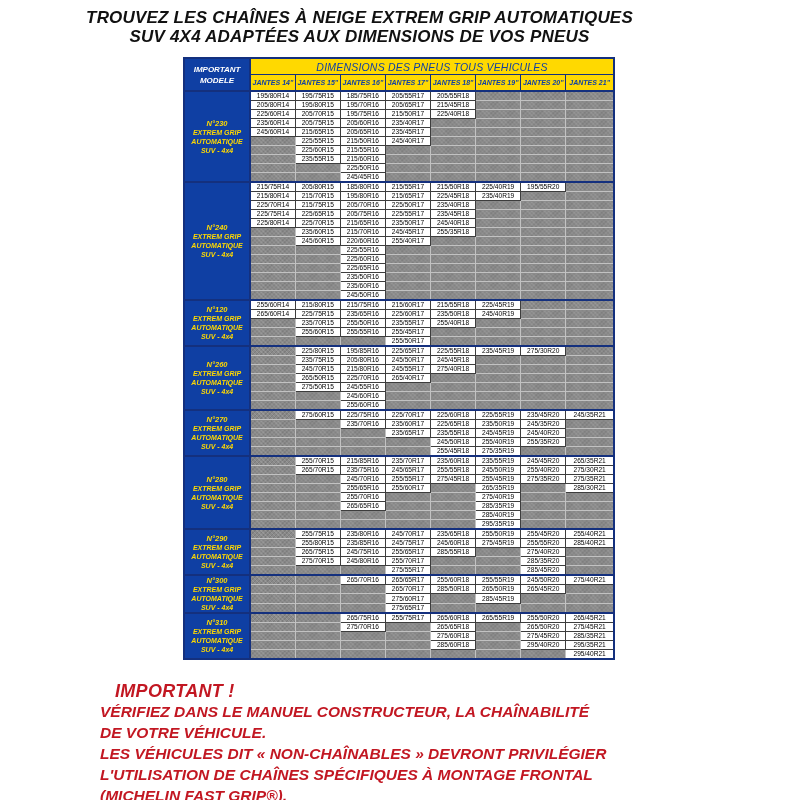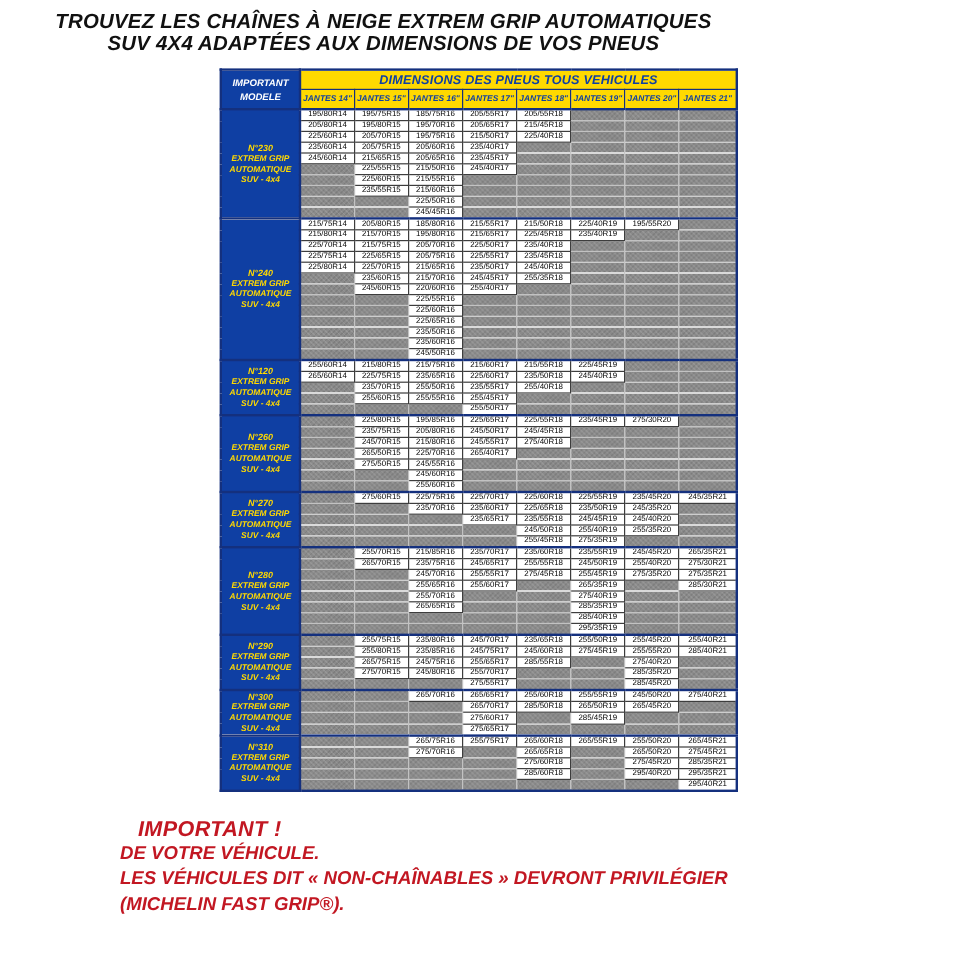"TROUVEZ LES CHAÎNES À NEIGE" .title { padding-left: none -> 40px }
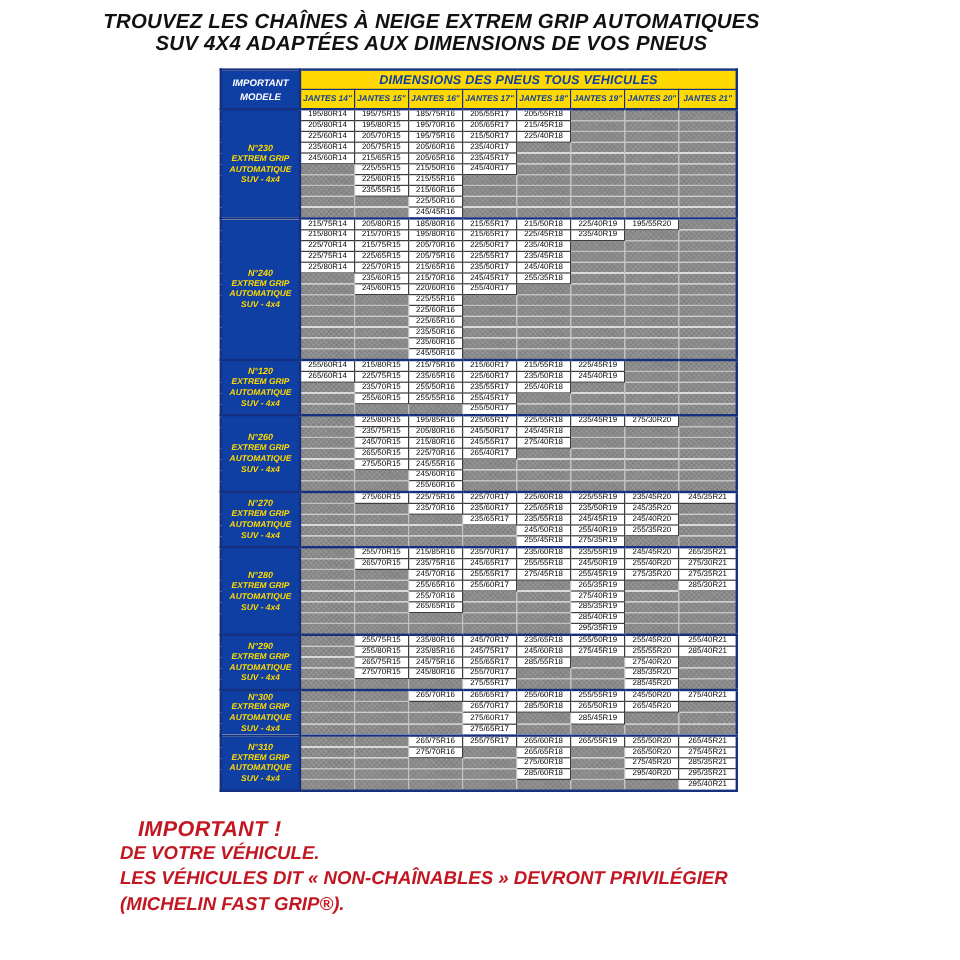"DIMENSIONS DES PNEUS TOUS VEHICULES" th.mainhead { font-weight: bold -> normal }
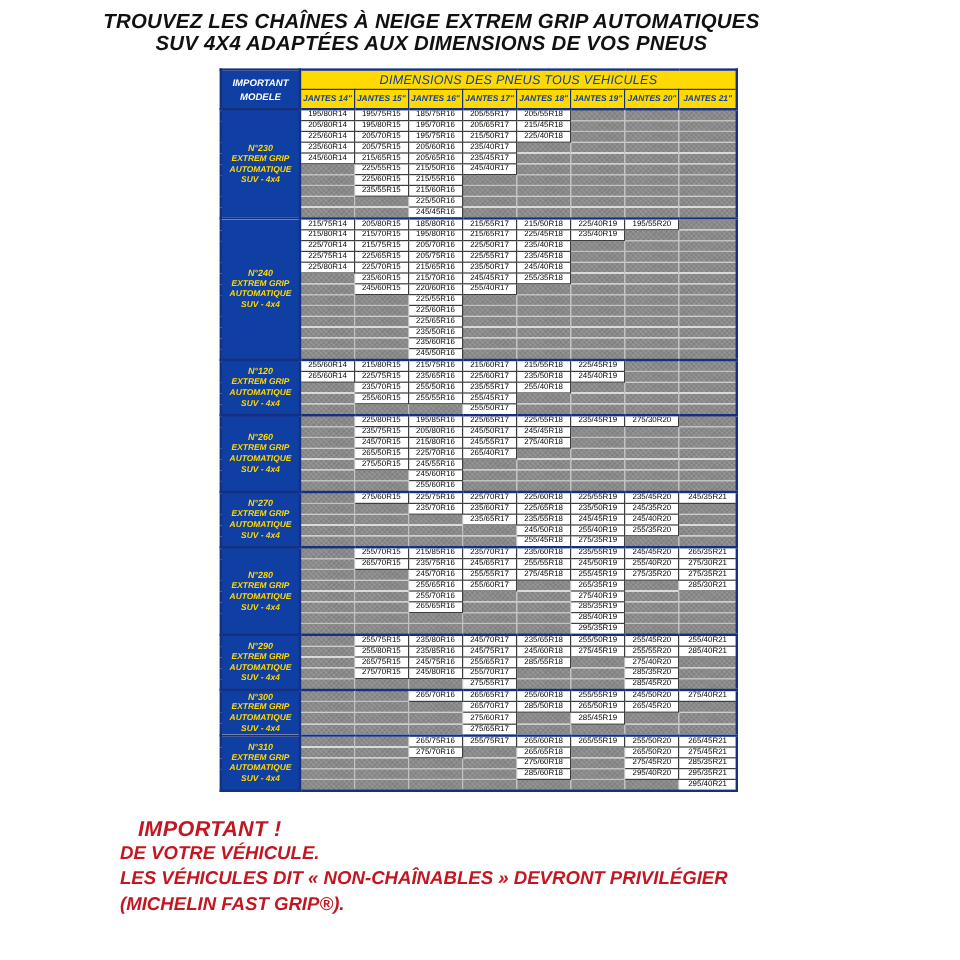"VÉRIFIEZ DANS LE MANUEL CONSTRUCTEUR," div { html: none -> <div>VÉRIFIEZ DANS LE MANUEL CONSTRUCTEUR, LA CHAÎNABILITÉ</div> }
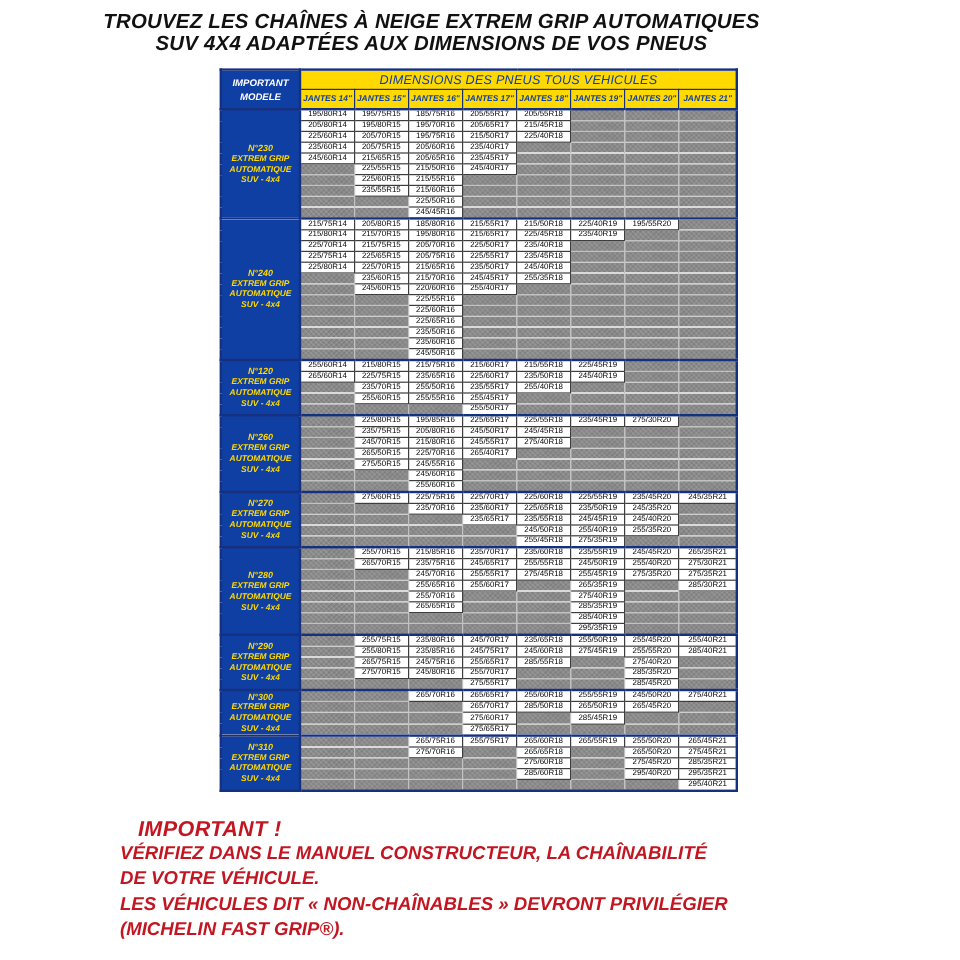"L'UTILISATION DE CHAÎNES SPÉCIFIQUES À" div { html: none -> <div>L'UTILISATION DE CHAÎNES SPÉCIFIQUES À MONTAGE FRONTAL</div> }
